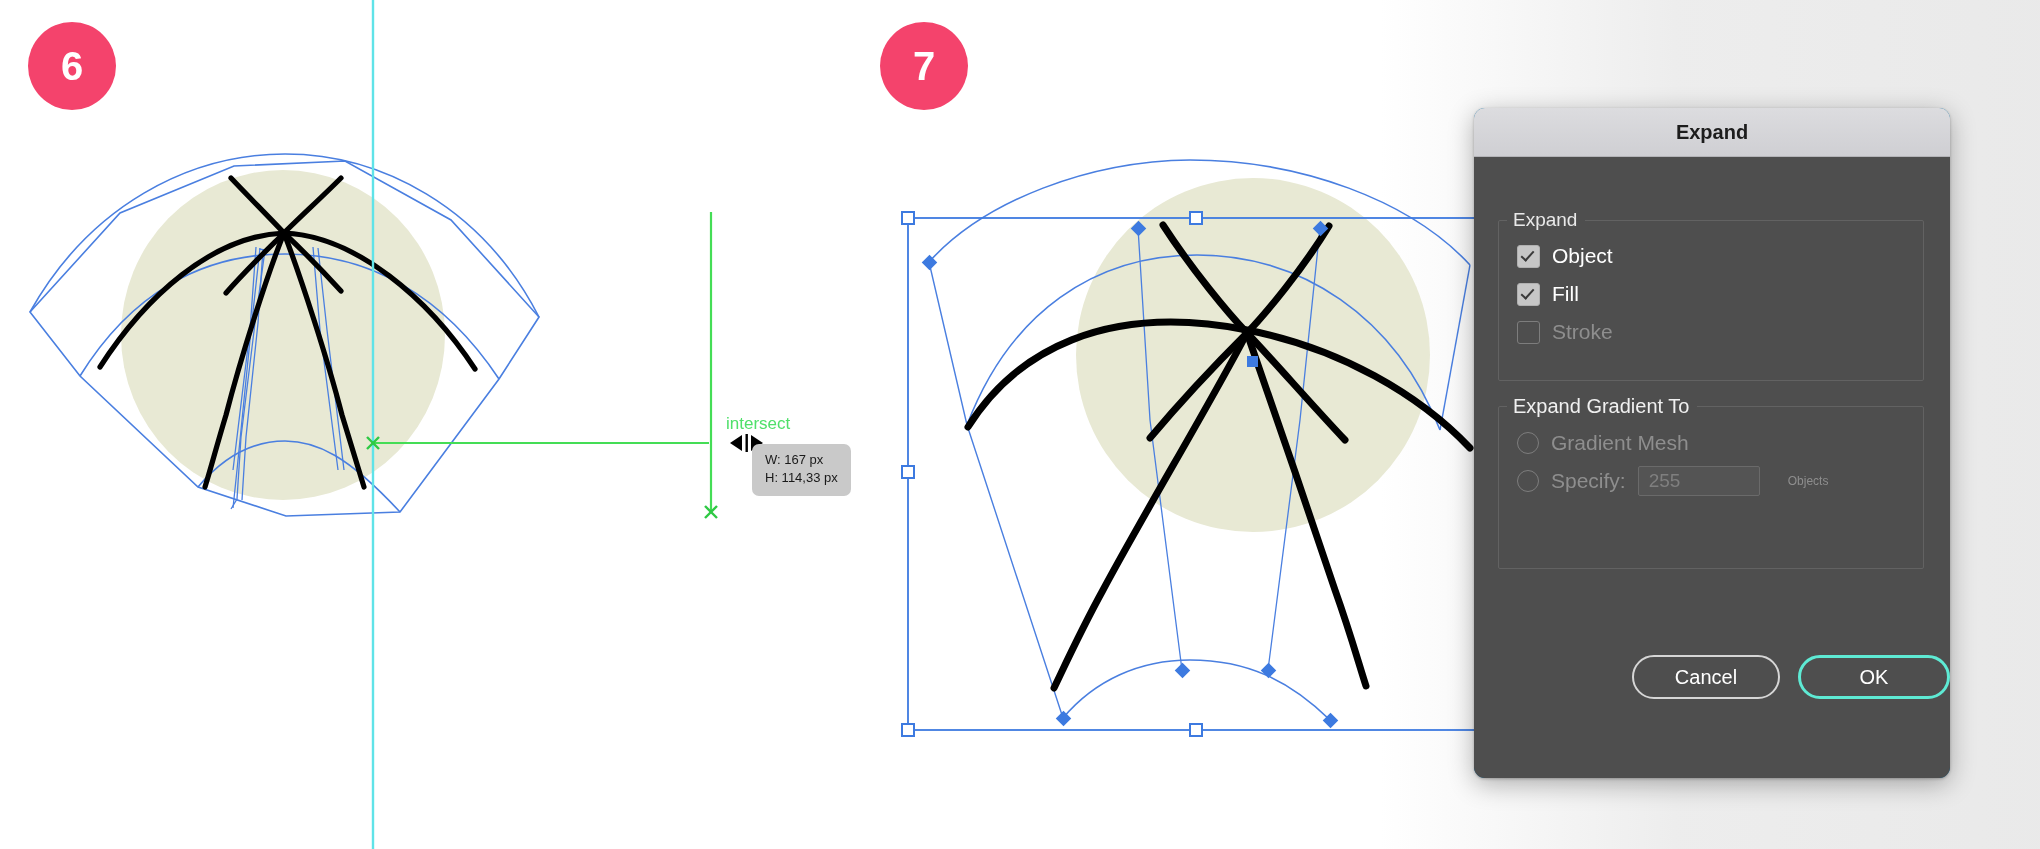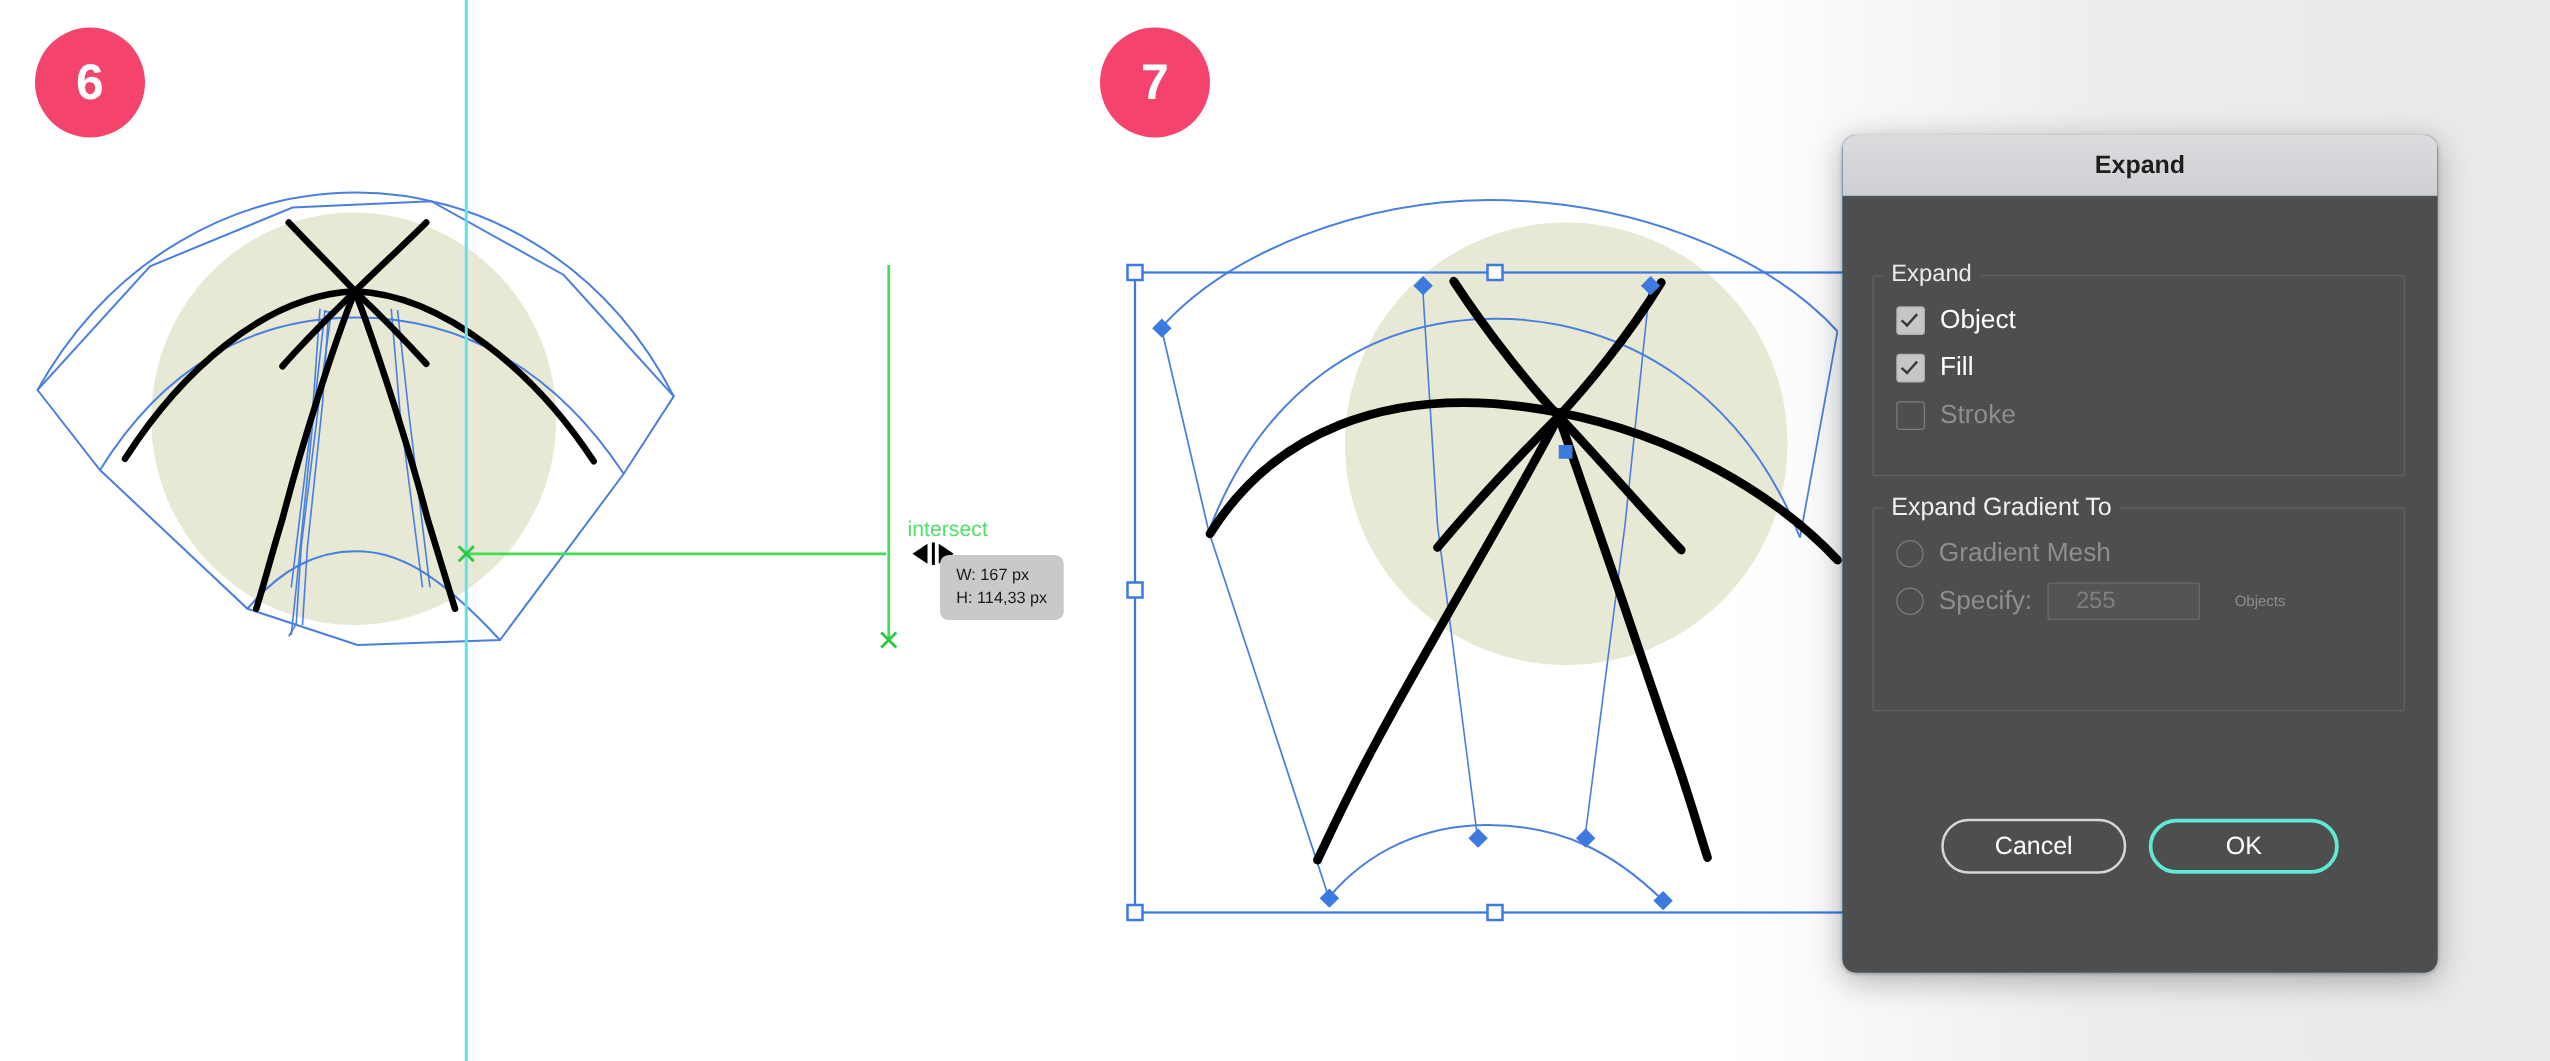"255" .spec-field { padding-left: 22px -> 10px }
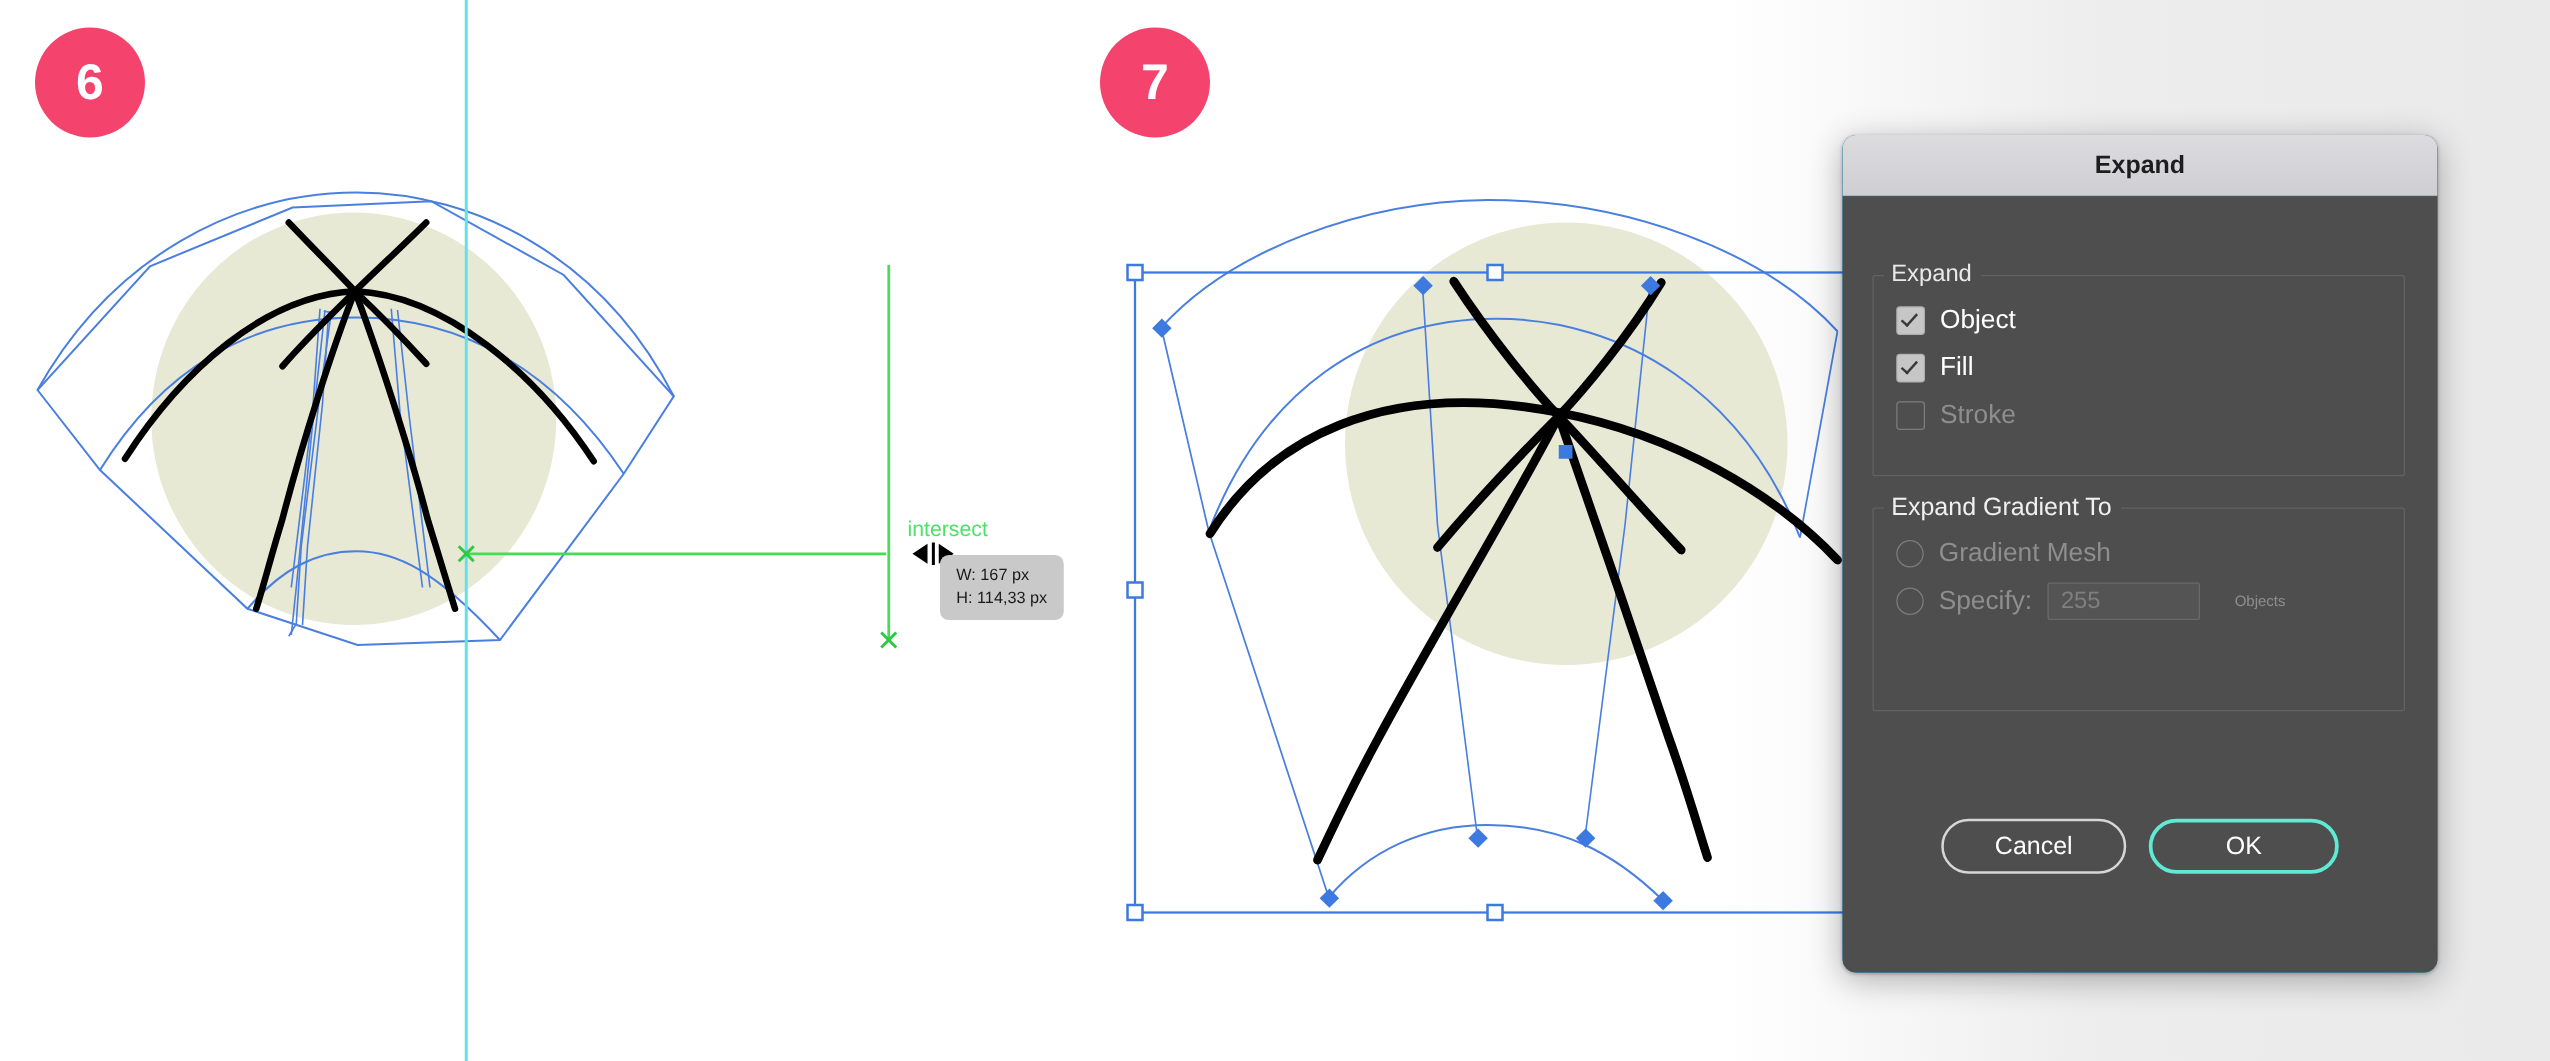"Cancel" #dialog-buttons { justify-content: center -> flex-end }
